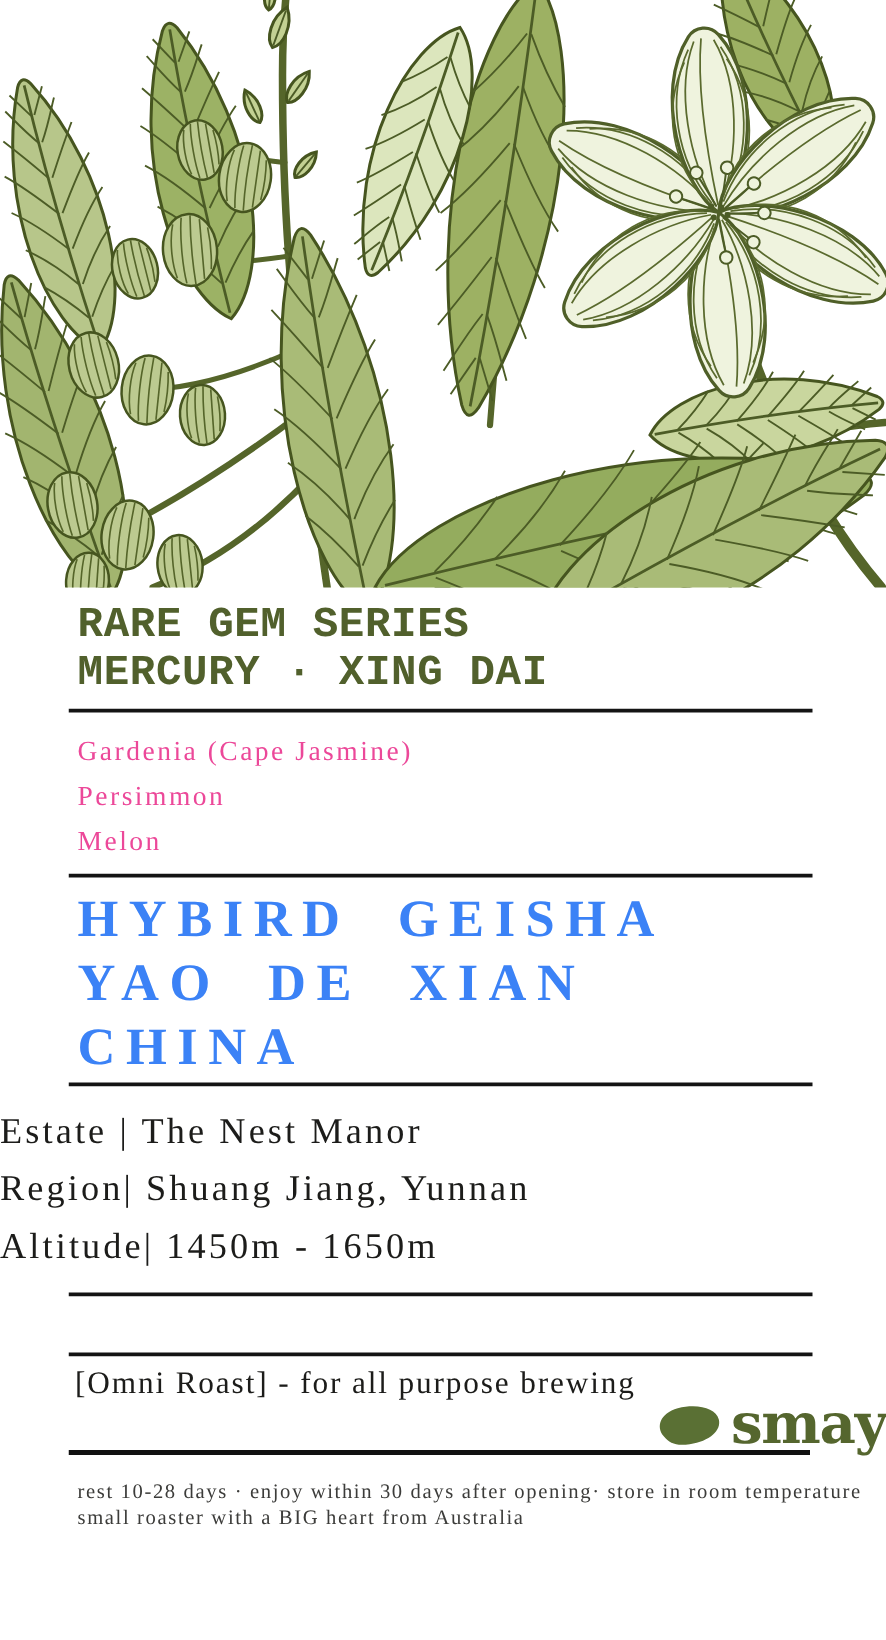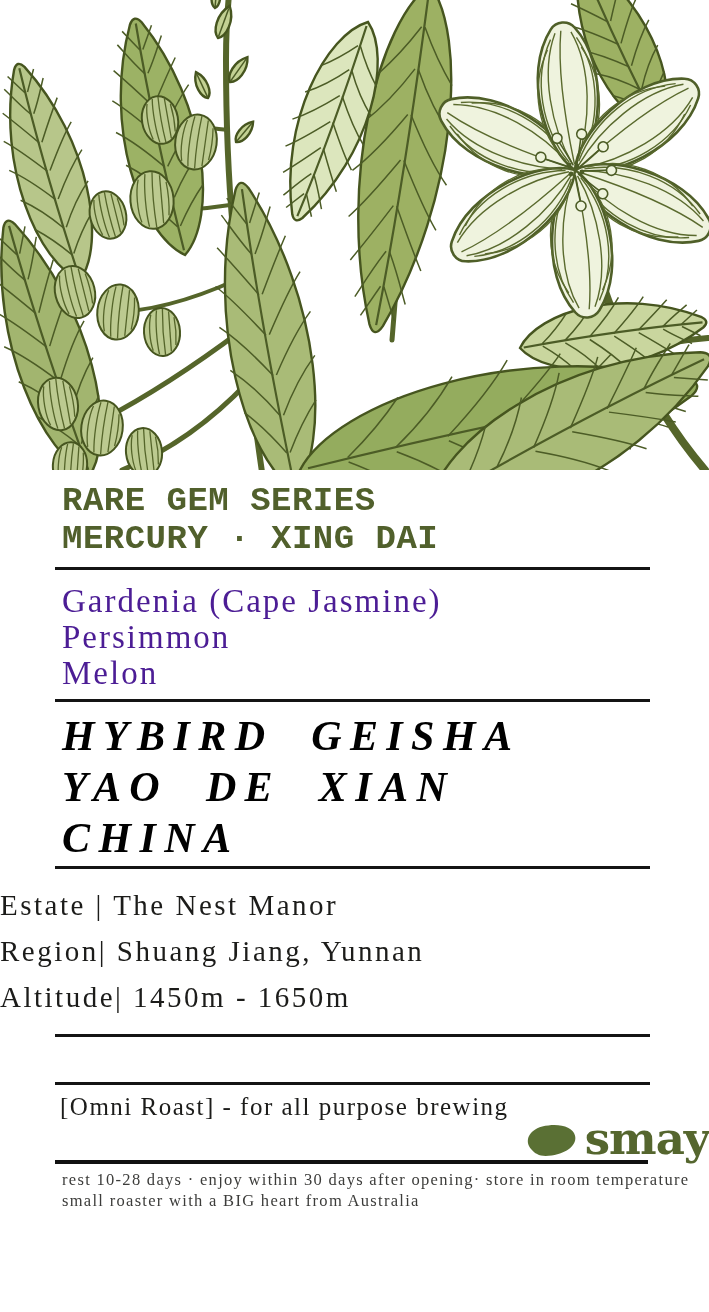"Gardenia (Cape Jasmine)" .notes { color: #4c1d95 -> #ec4899; font-size: 33px -> 22px }
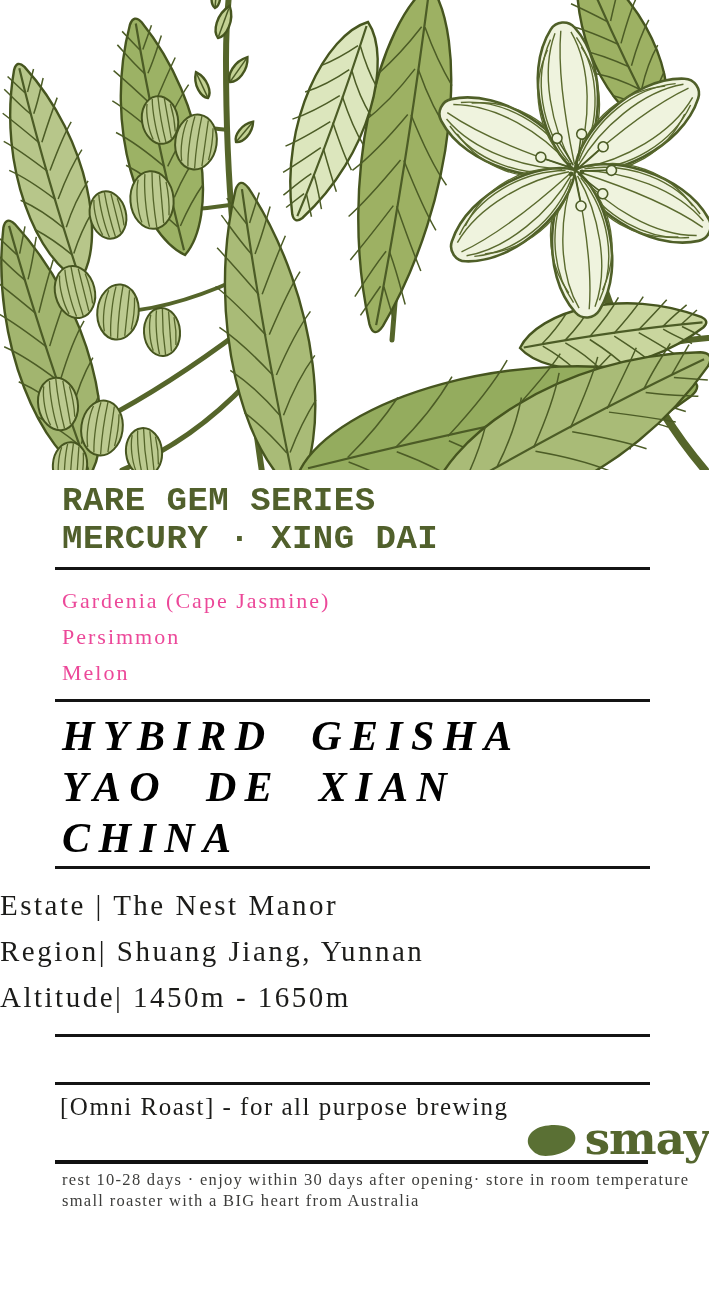"HYBIRD GEISHA" .coffee-title { color: #000000 -> #3b82f6; font-style: italic -> none }
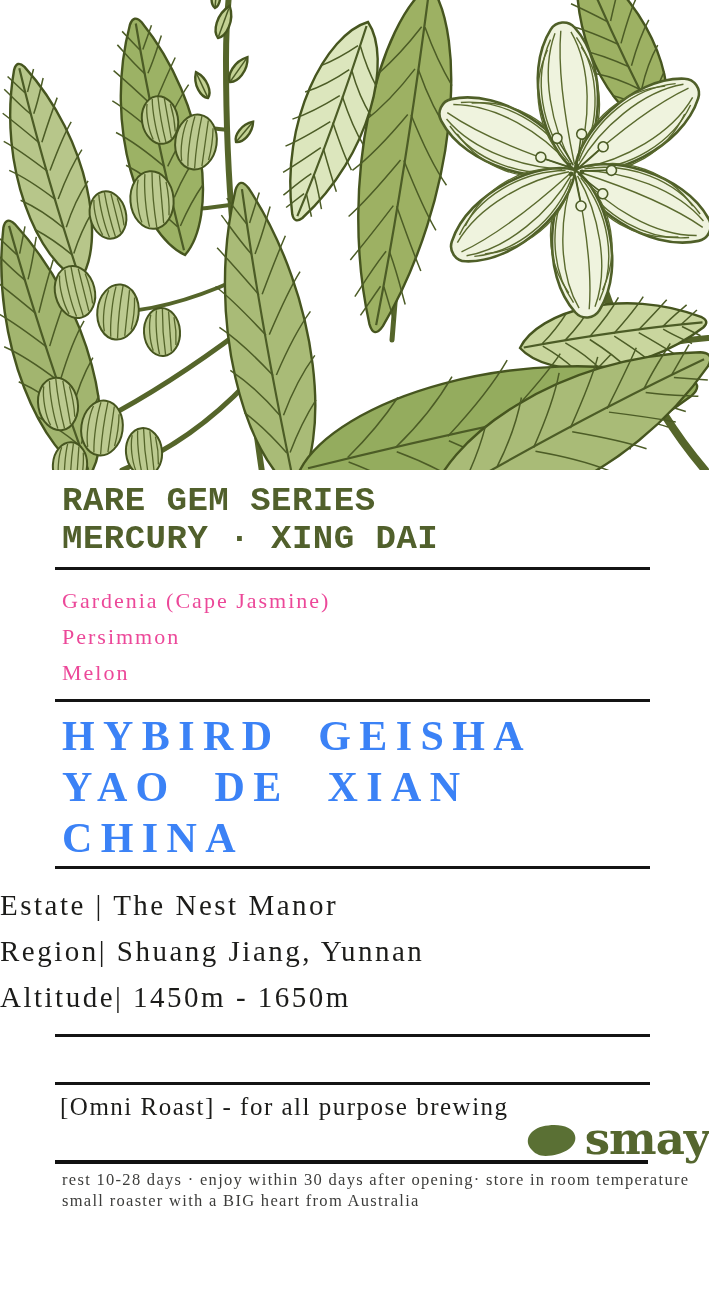"rest 10-28 days · enjoy" .footer { margin-top: 5px -> 18px }
